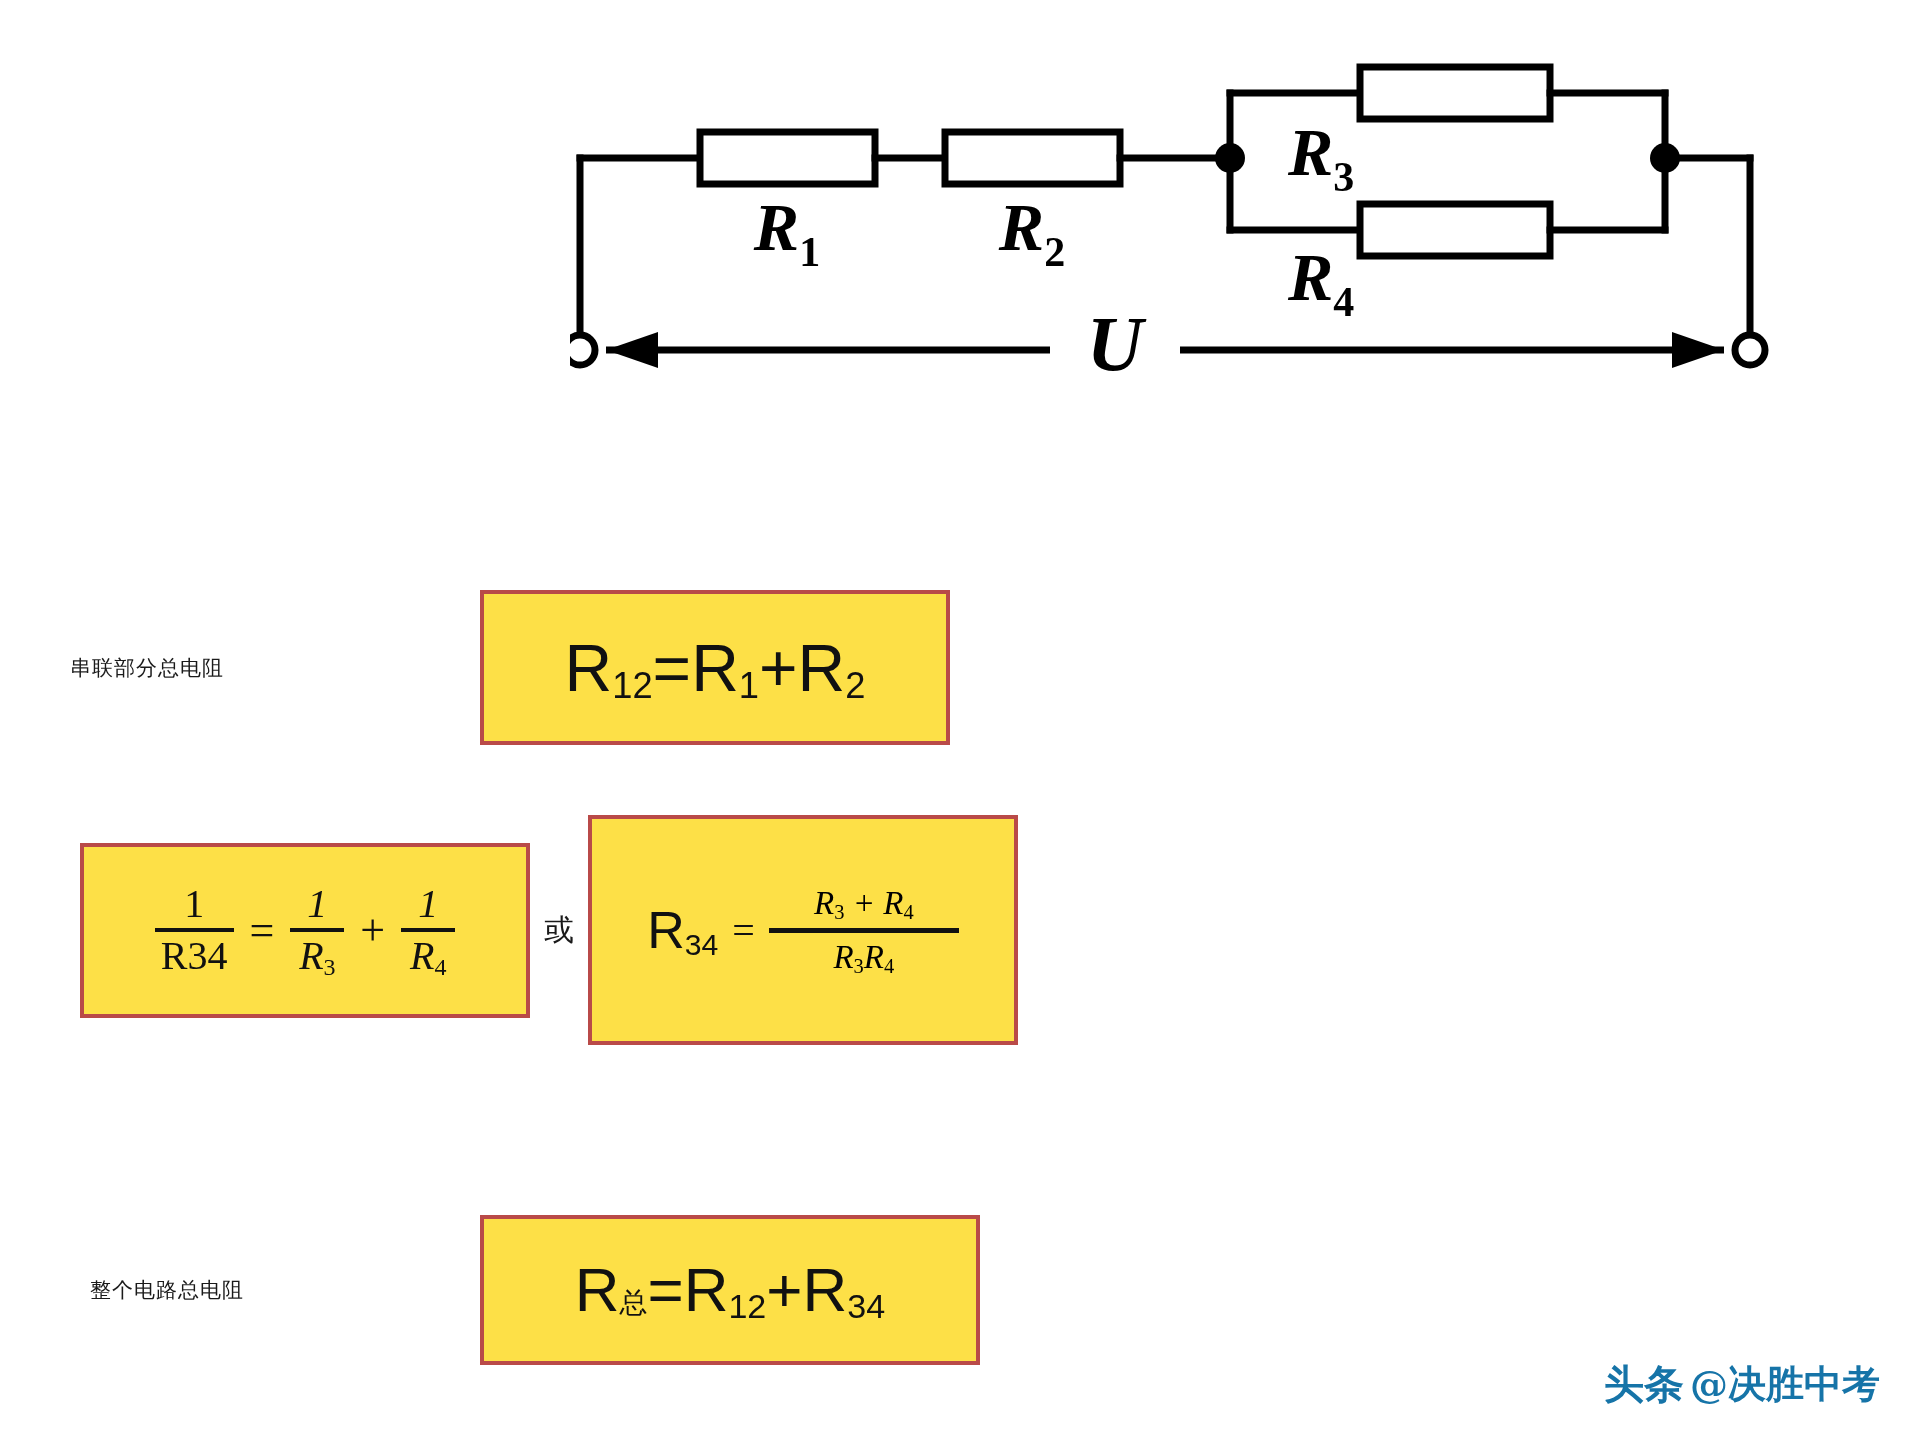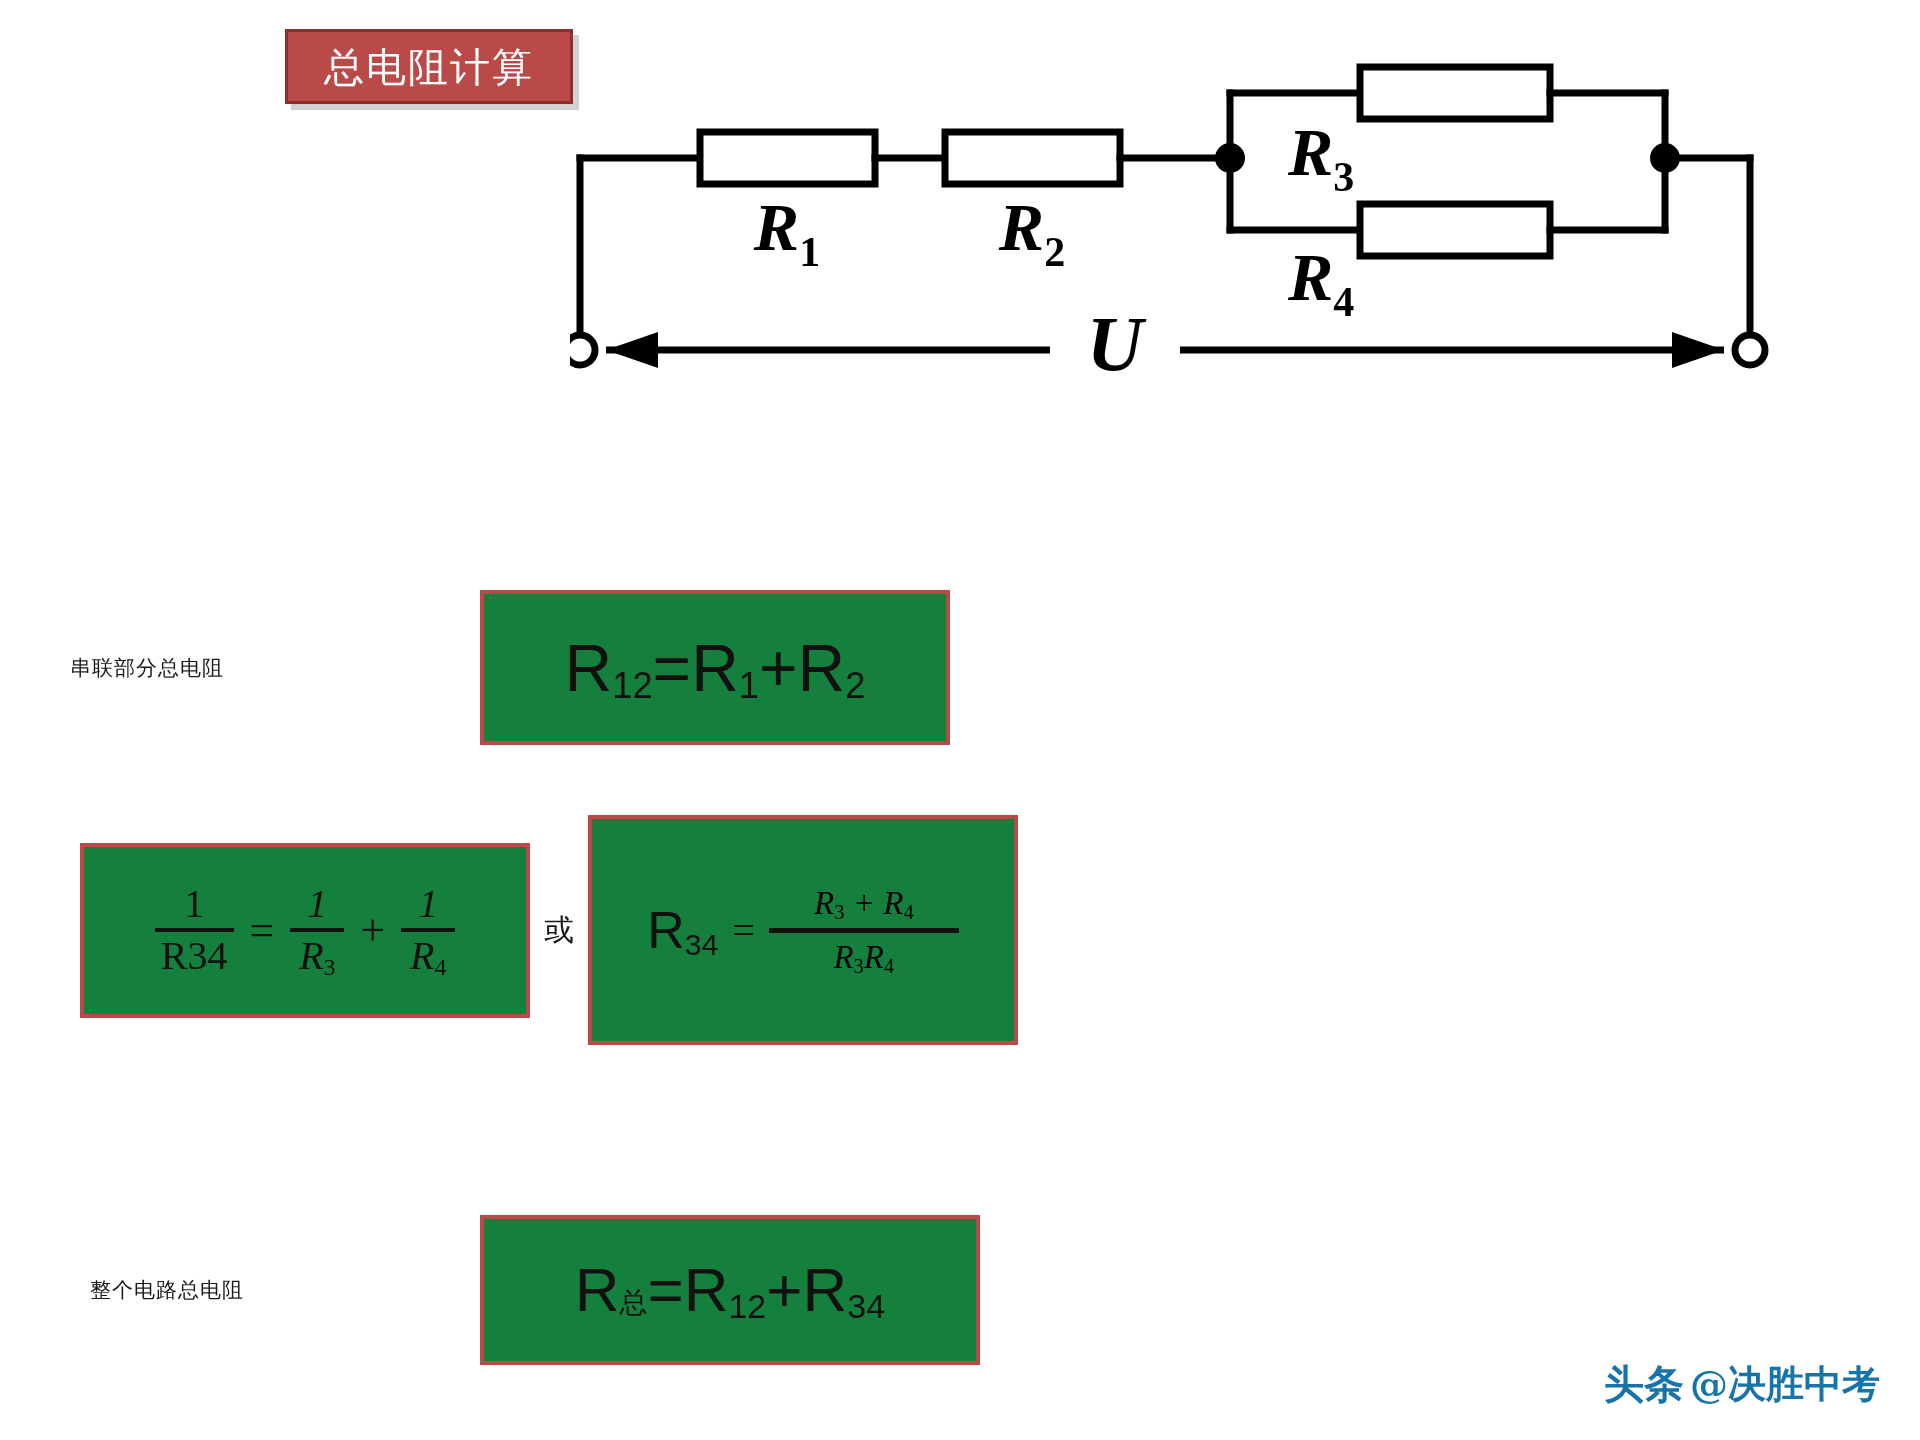"总电阻计算" div.title-banner { html: <div> <span>总电阻计算</span> </div> -> none }
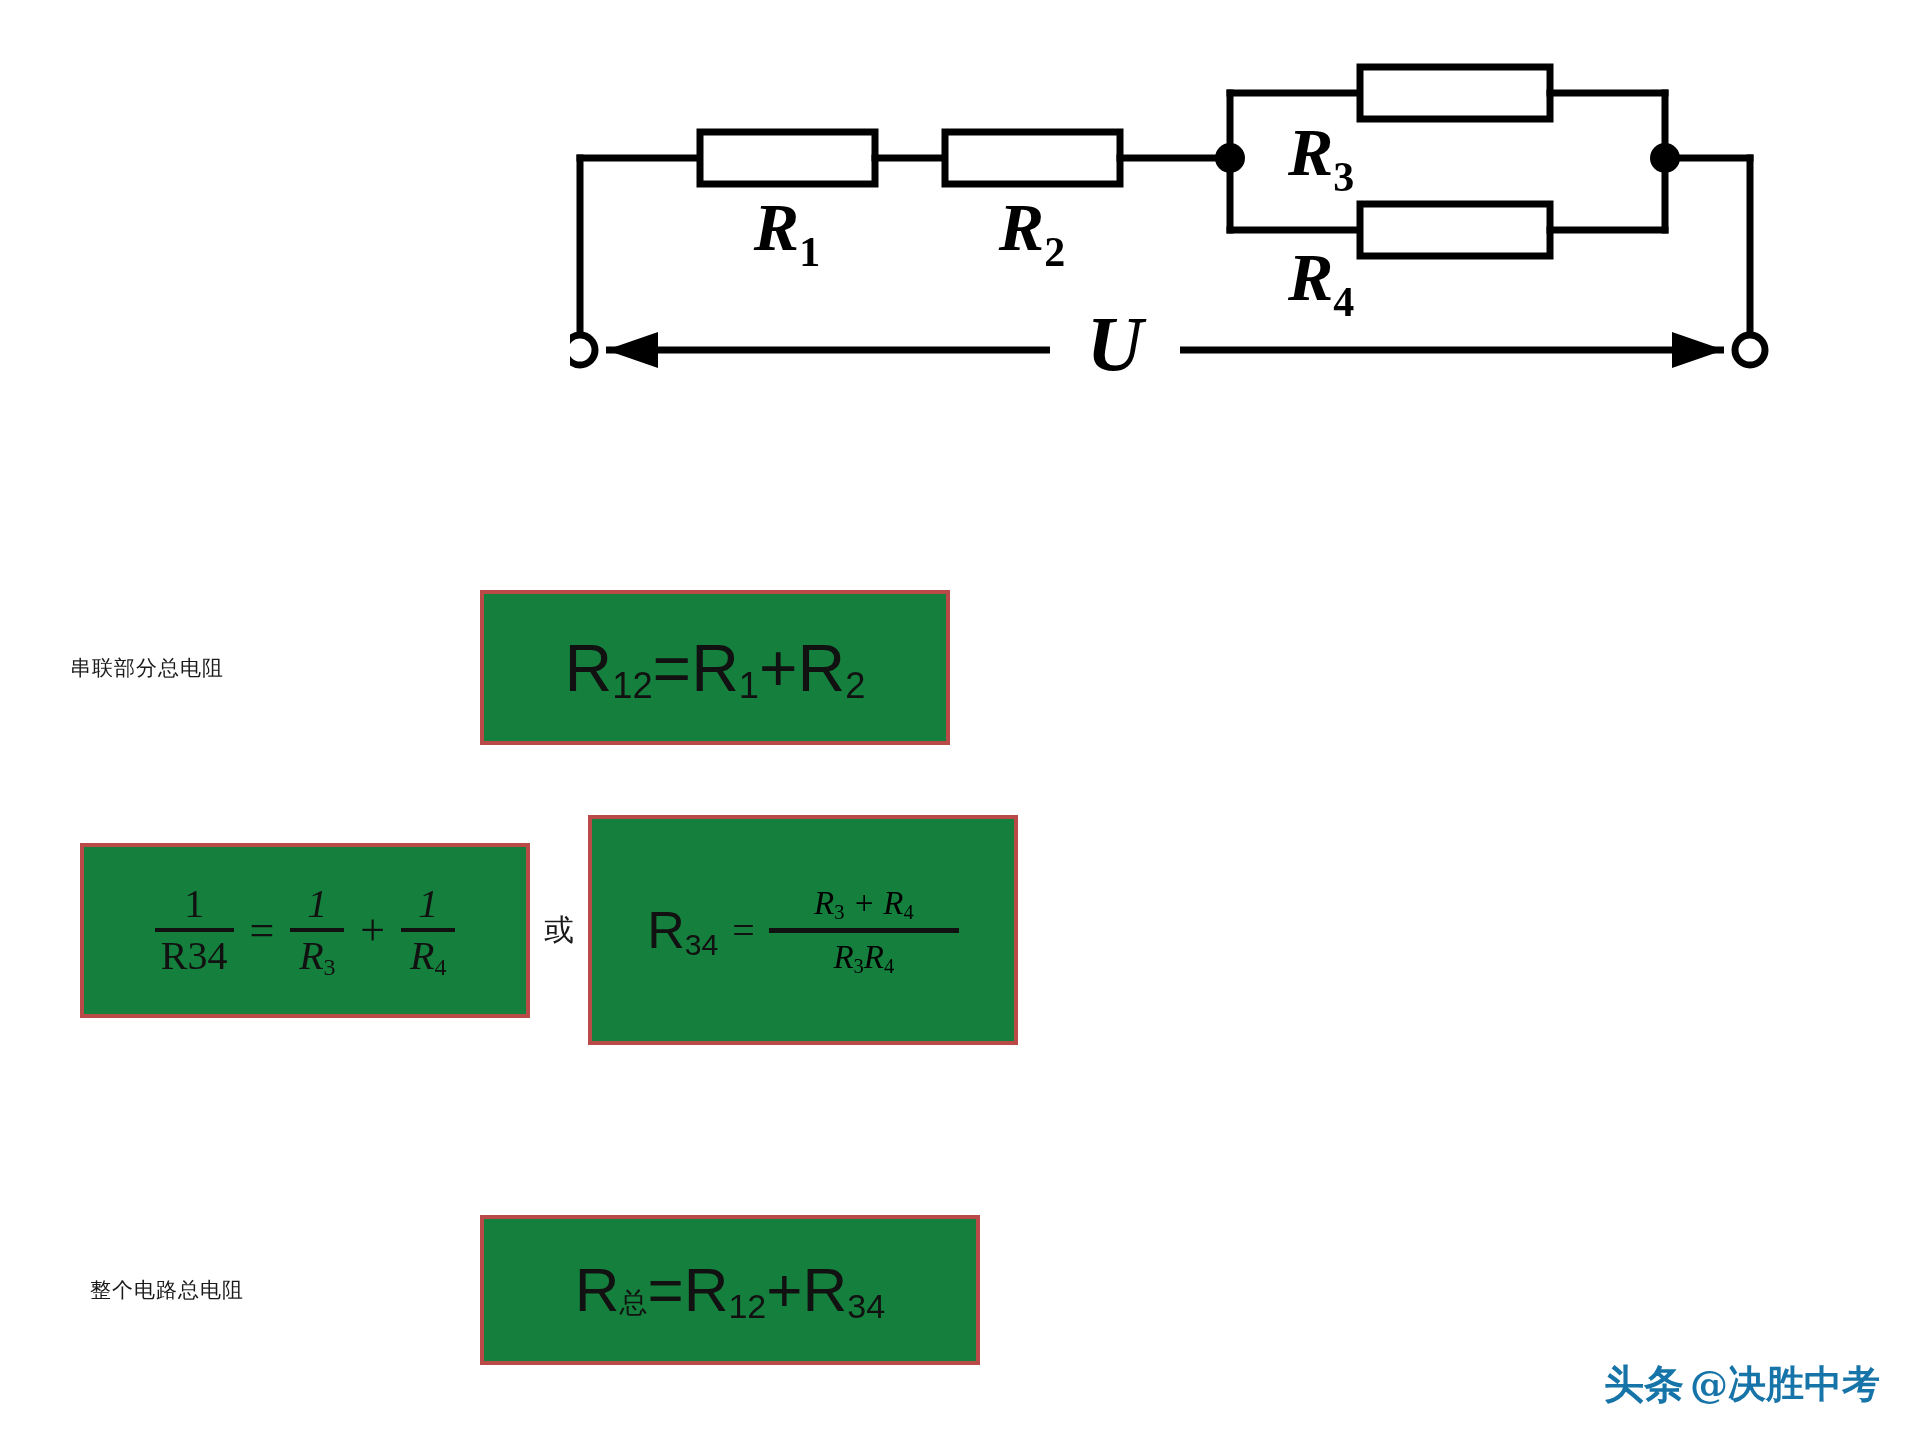"R12=R1+R2" .fbox { background: #15803d -> #fde047 }
